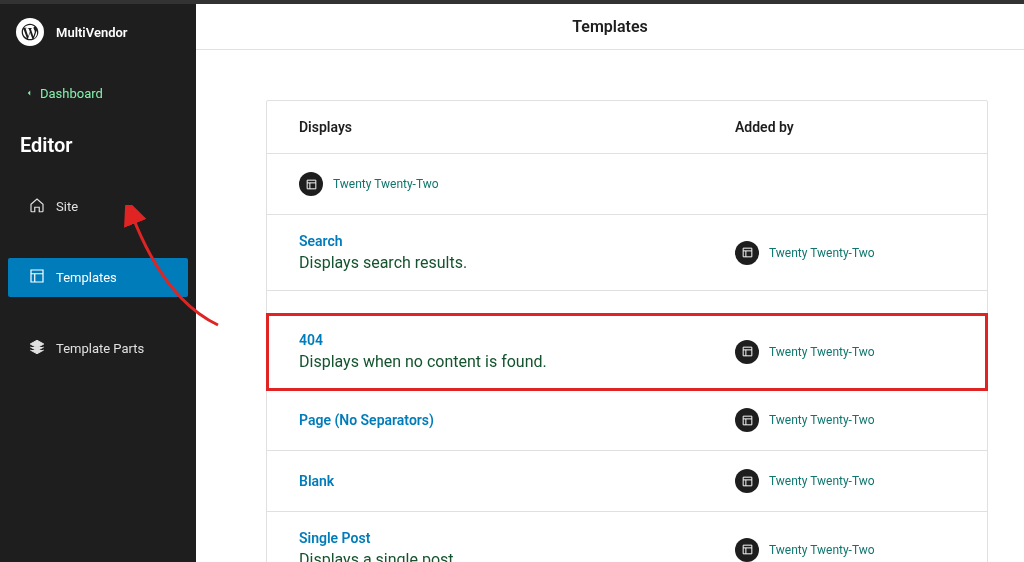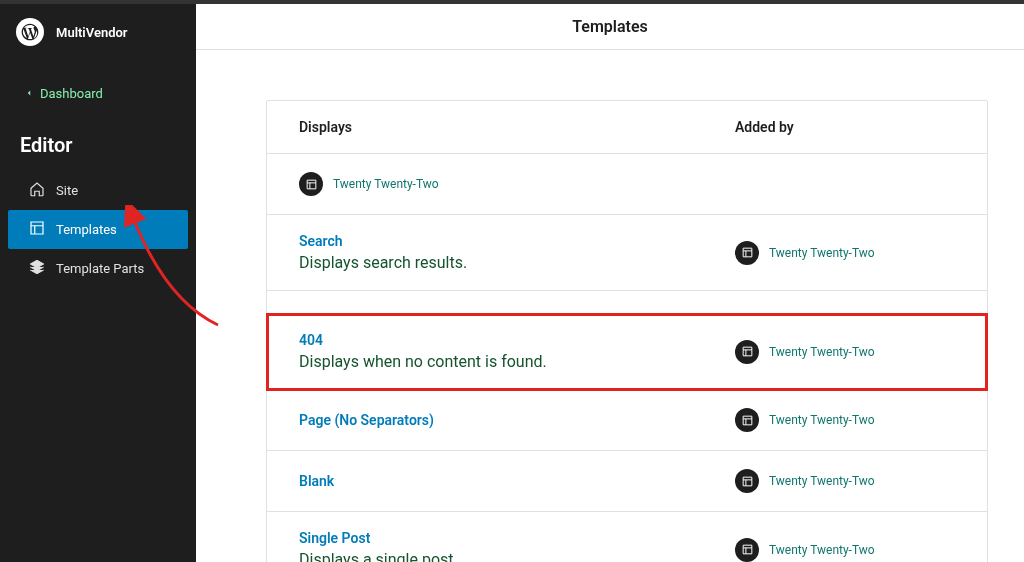"Site" .sidebar-item { margin: 0 8px -> 16px 8px }
